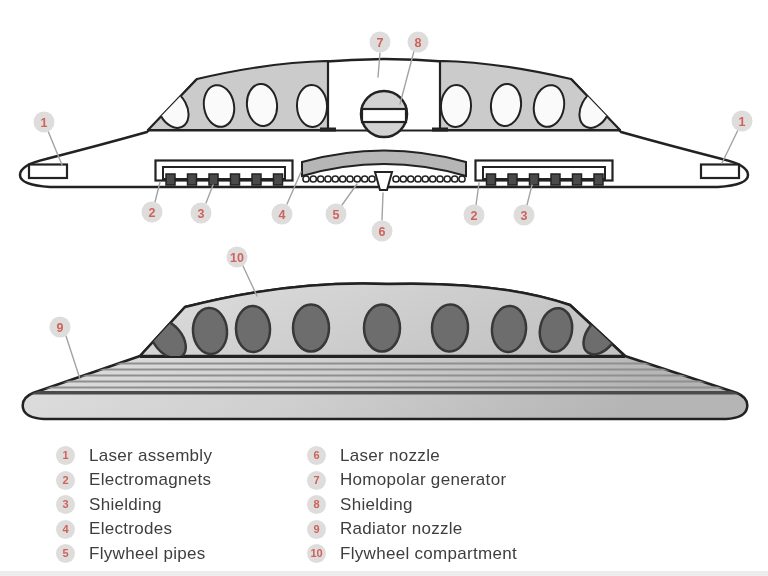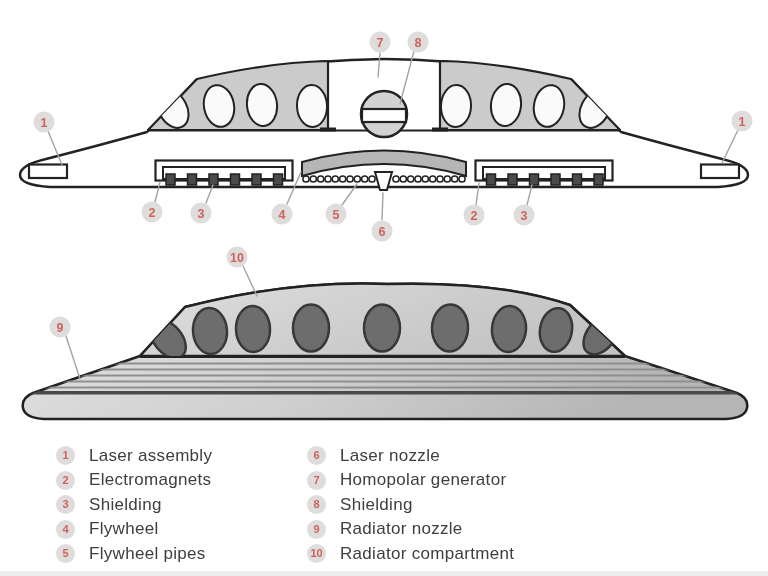"Flywheel" div.legend-label { text: Flywheel -> Electrodes }
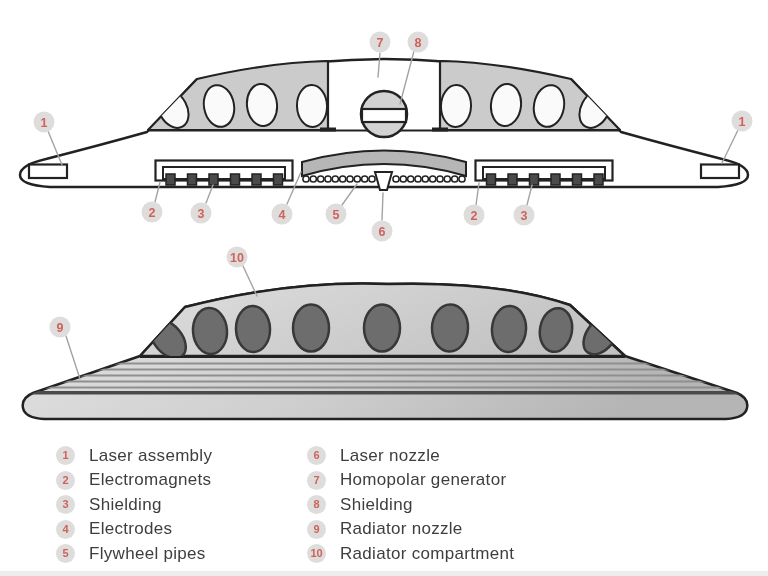"Radiator compartment" div.legend-label { text: Radiator -> Flywheel }
